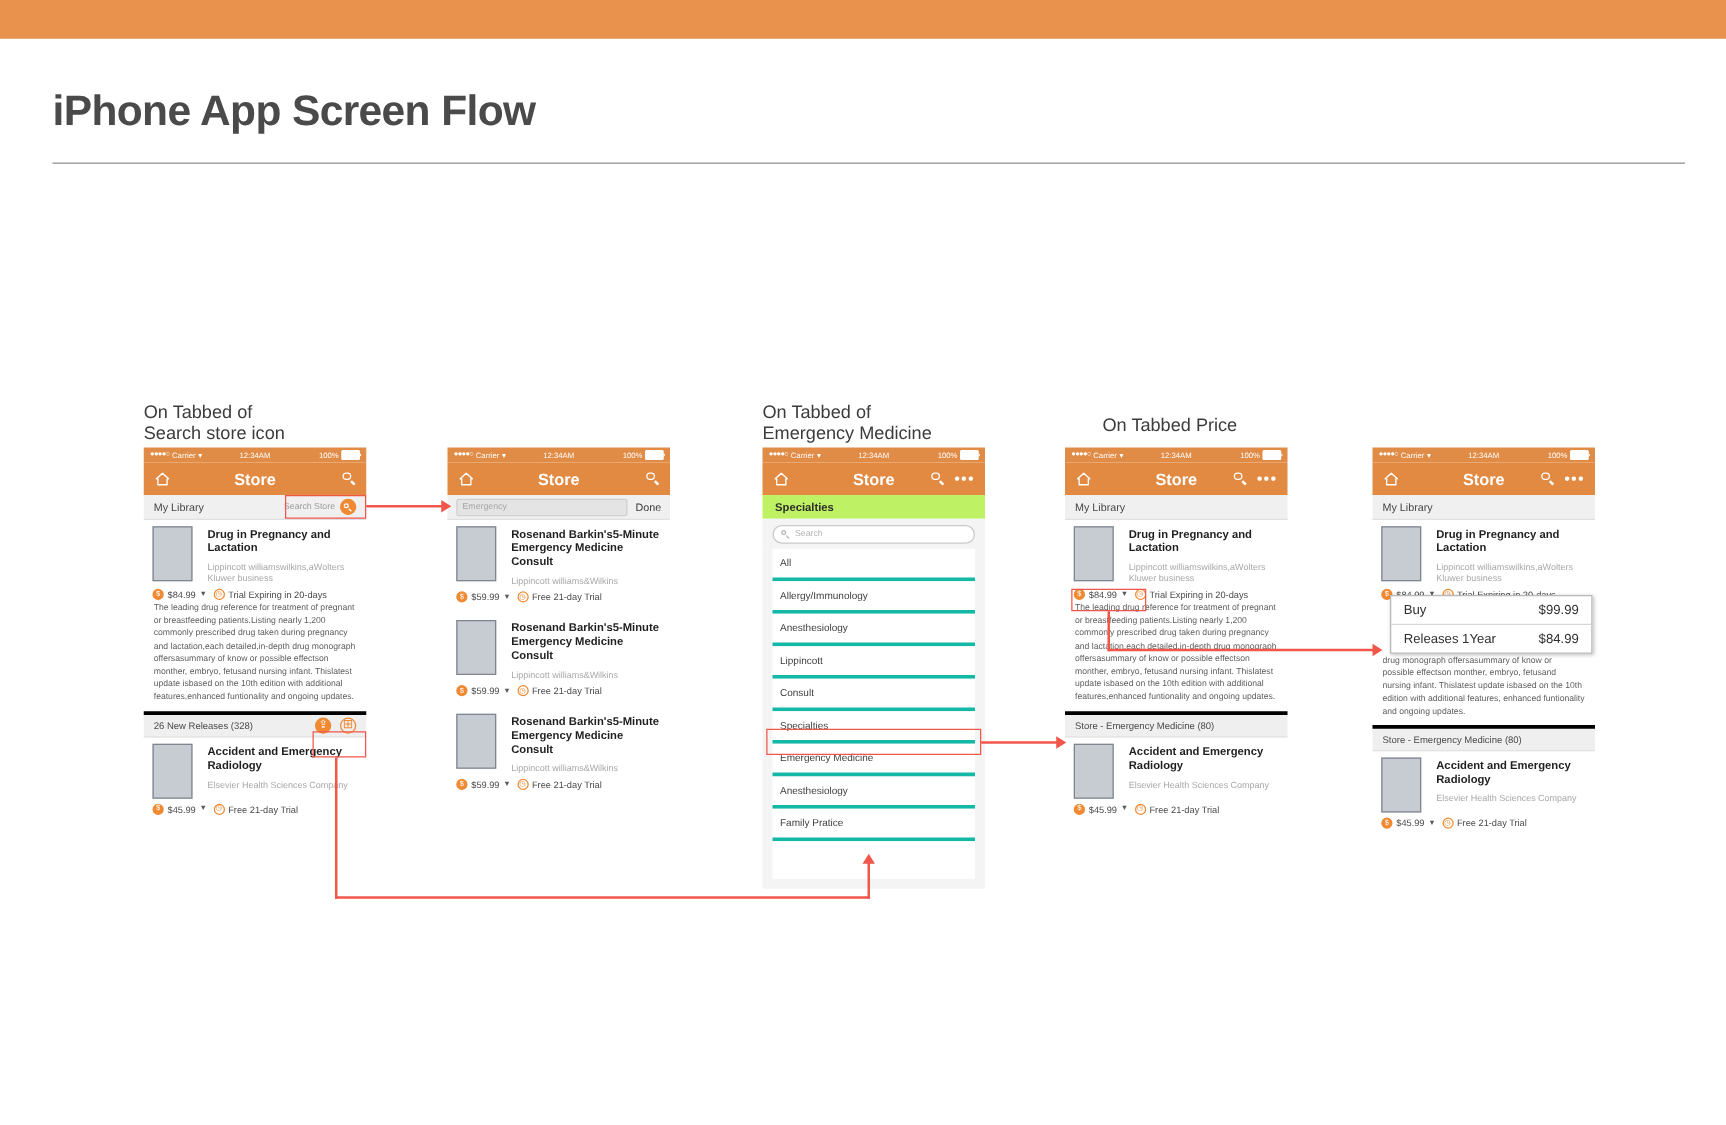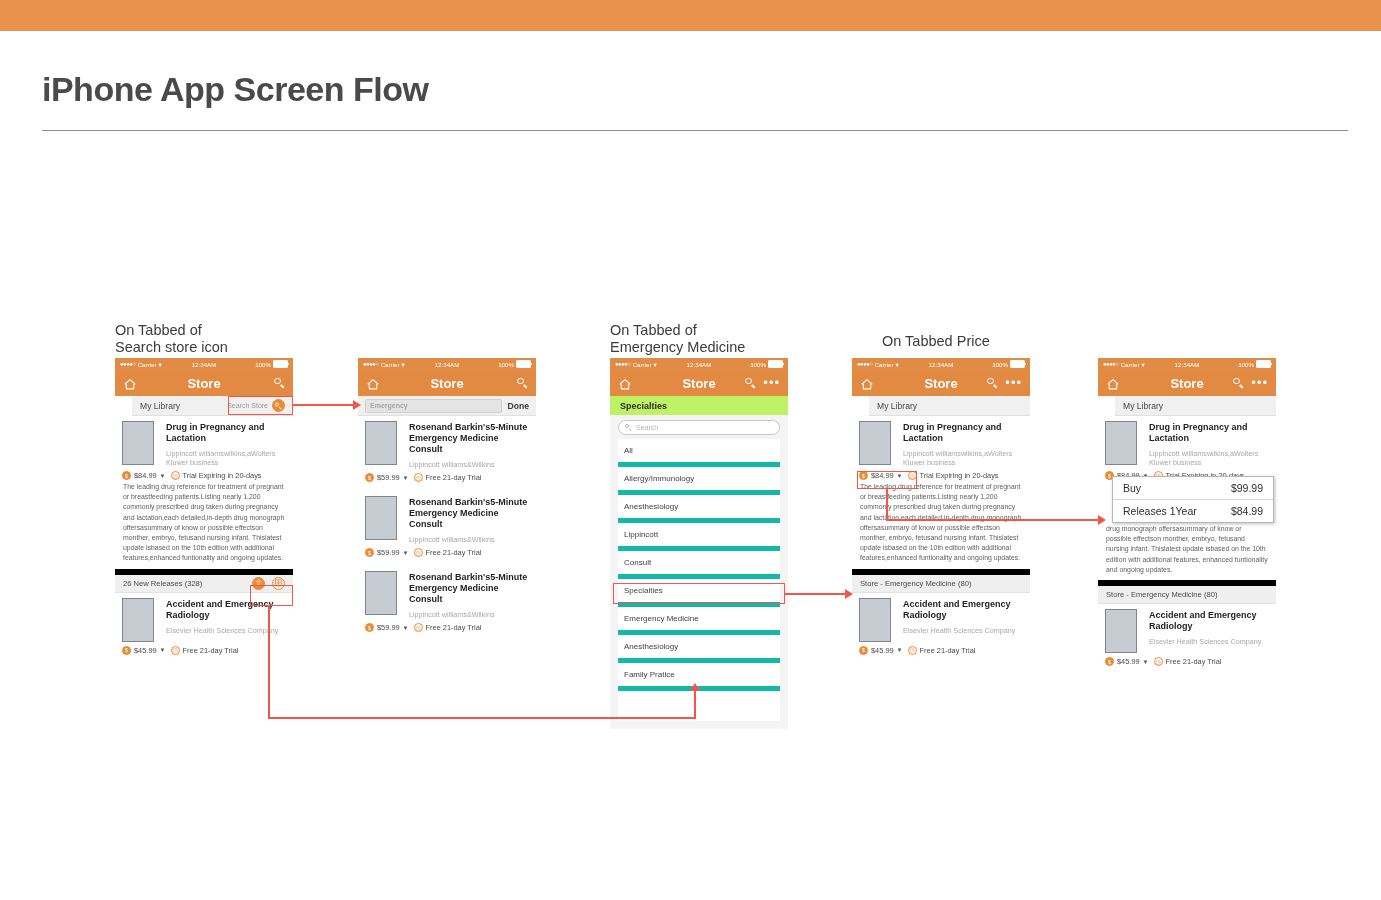"My Library" .subbar { margin-left: 17px -> none }
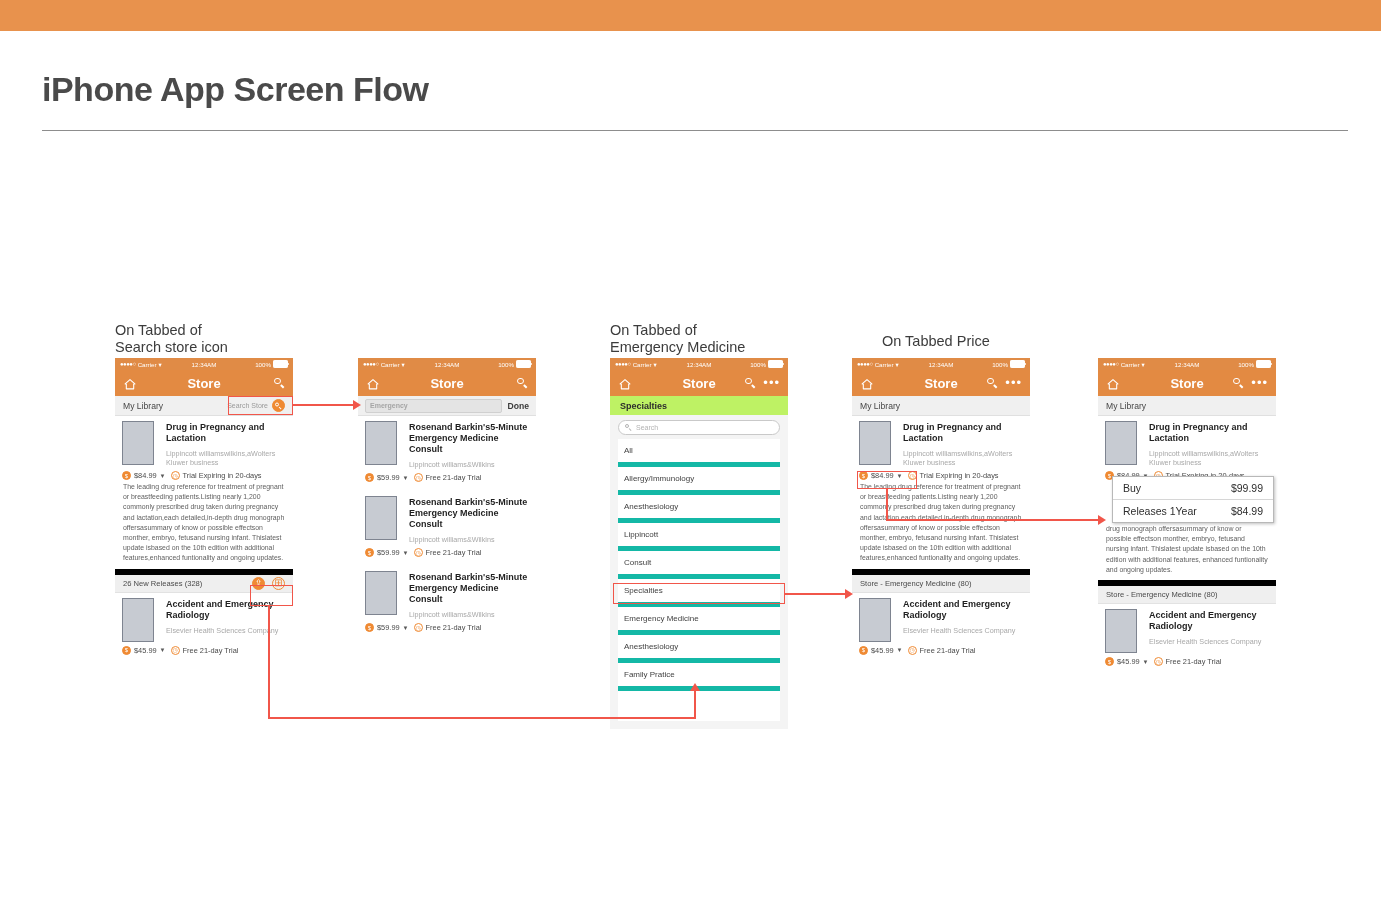"Done" .searchbar { font-weight: bold -> none }
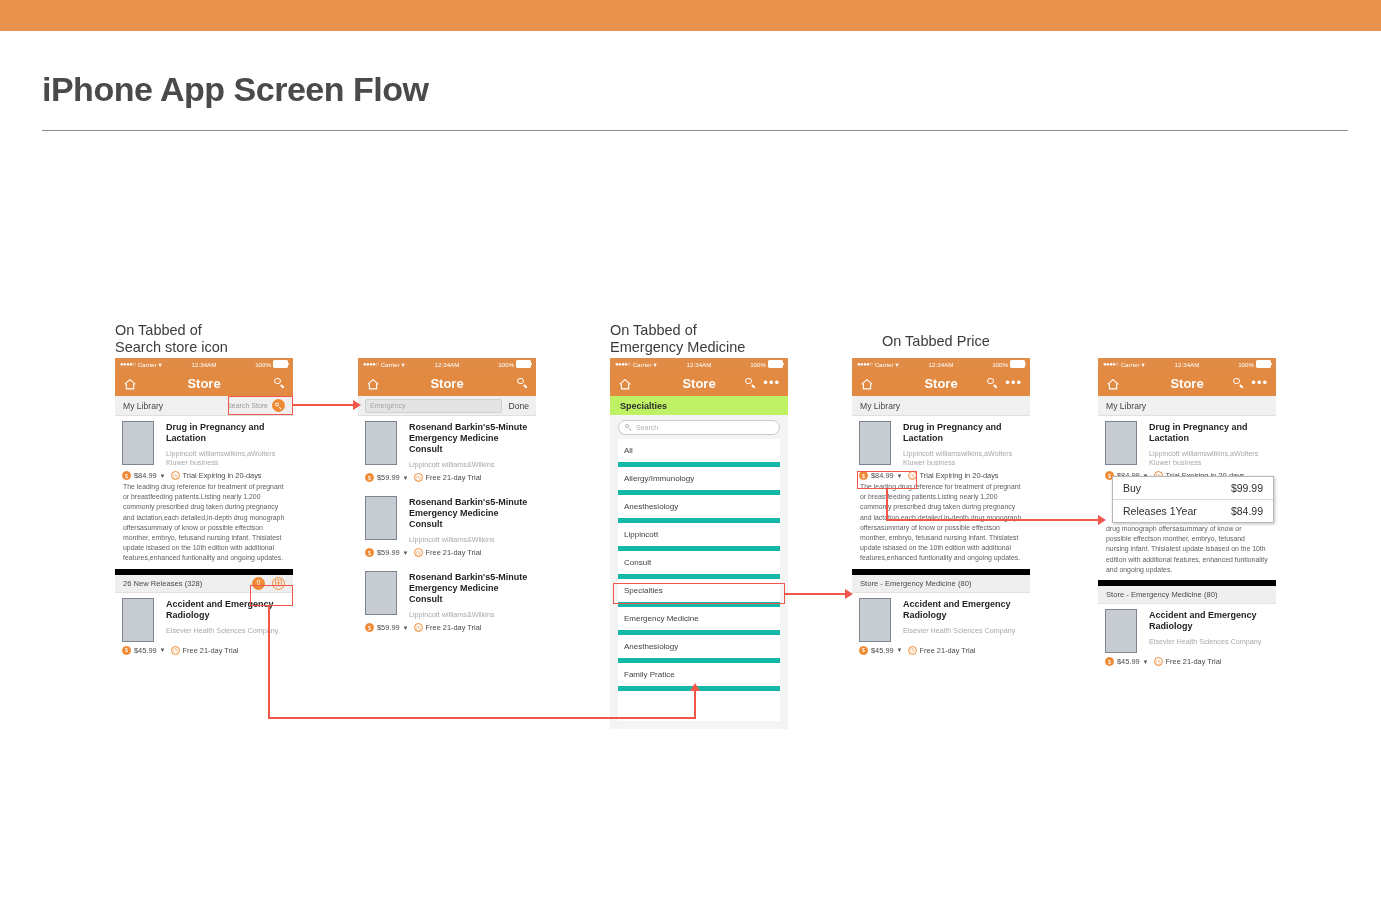"All" .spec-item { border-bottom: 5px solid #14b8a6 -> 3px solid #14b8a6 }
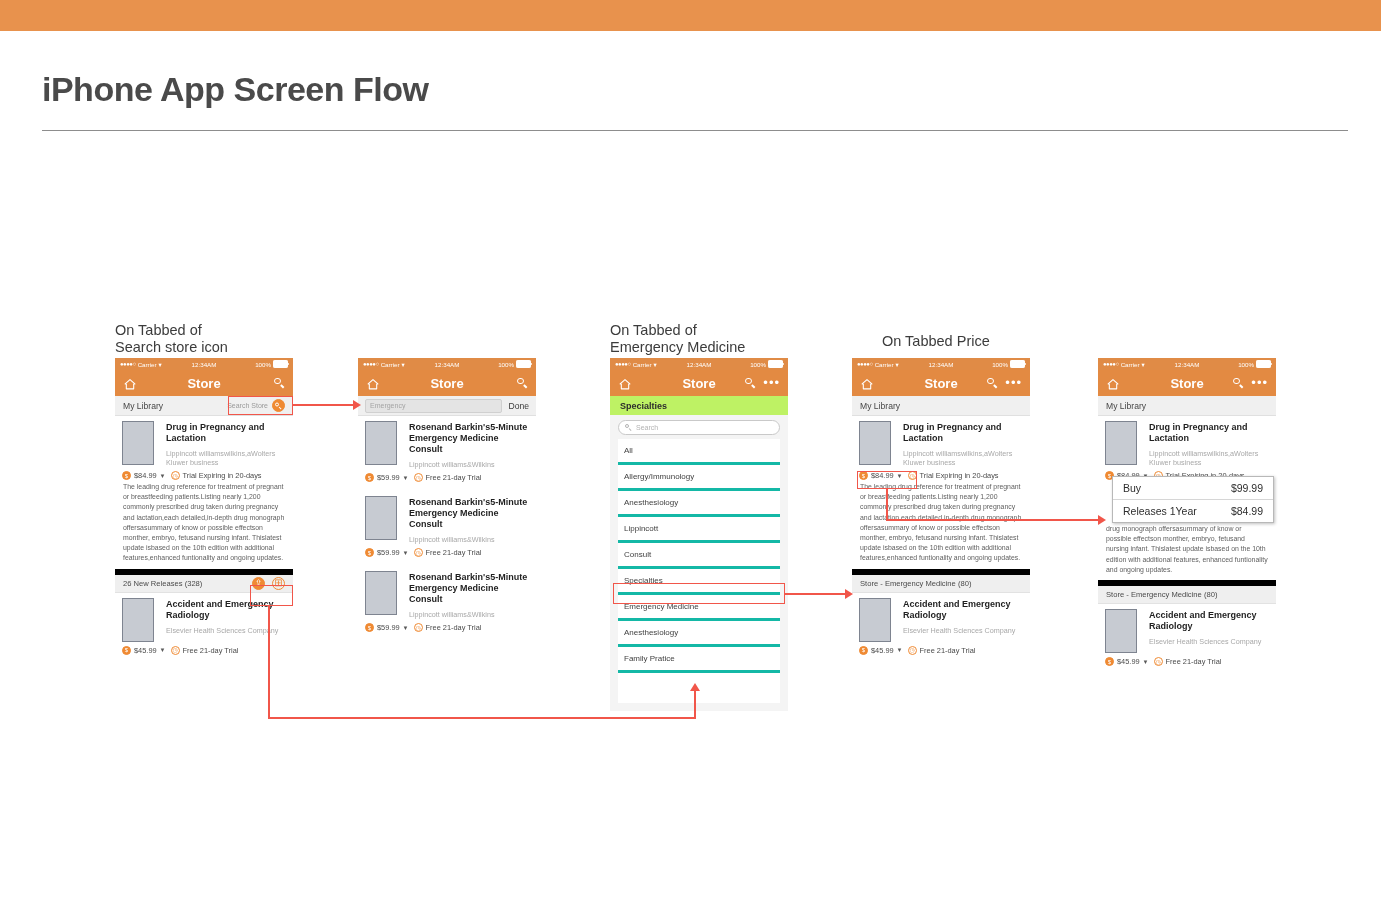"26 New Releases (328)" .section-bar { border-top: 6px solid #000000 -> 3px solid #000000 }
